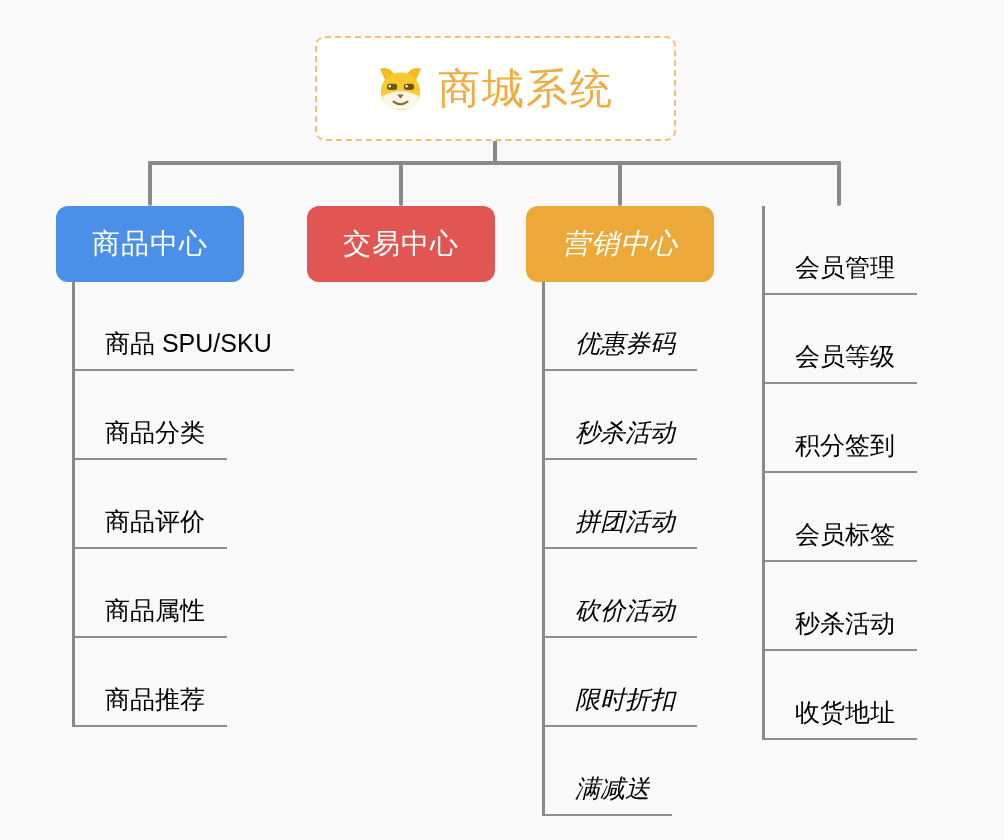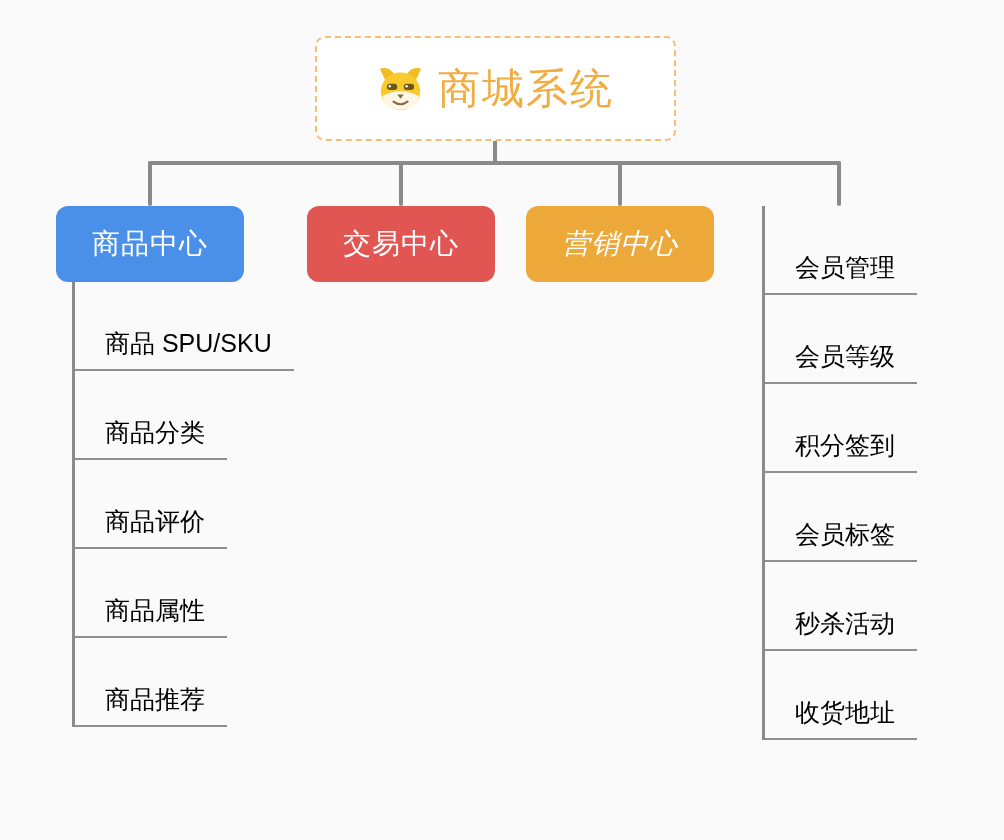"优惠券码" div.leaf-list { html: none -> <div> <div> <span>优惠券码</span> </div> <div> <span>秒杀活动</span> </div> <div> <span>拼团活动</span> </div> <div> <span>砍价活动</span> </div> <div> <span>限时折扣</span> </div> <div> <span>满减送</span> </div> </div> }
